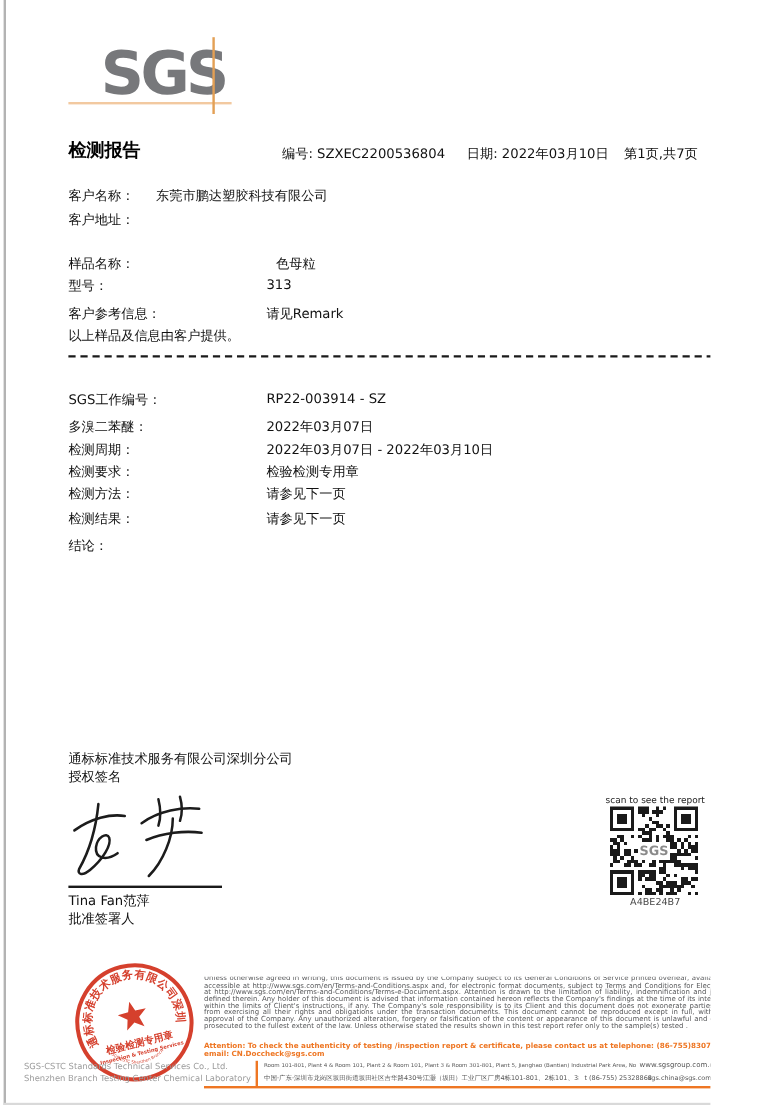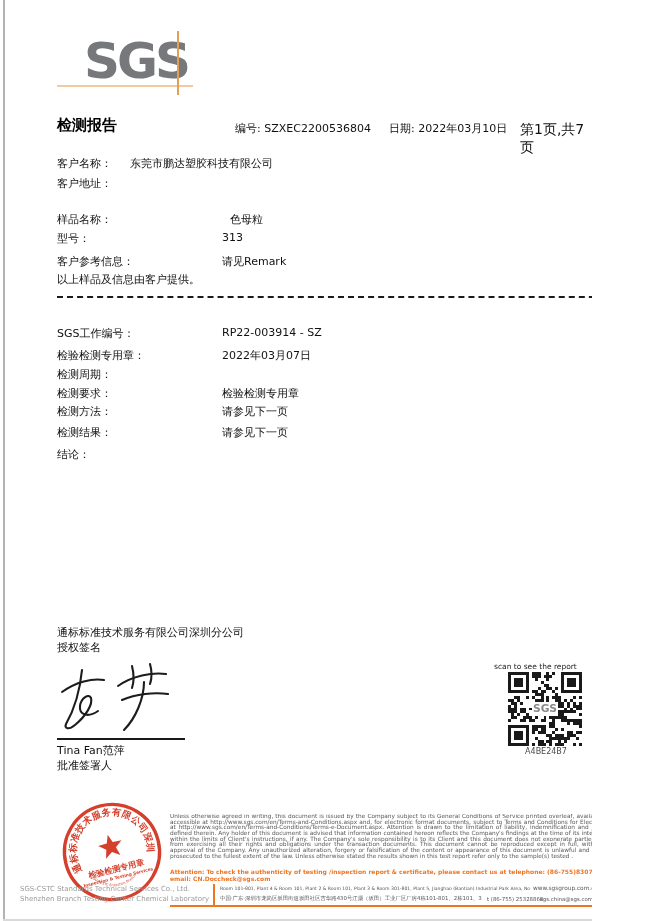"第1页,共7页" .hdr-page { font-size: 14px -> 11px }
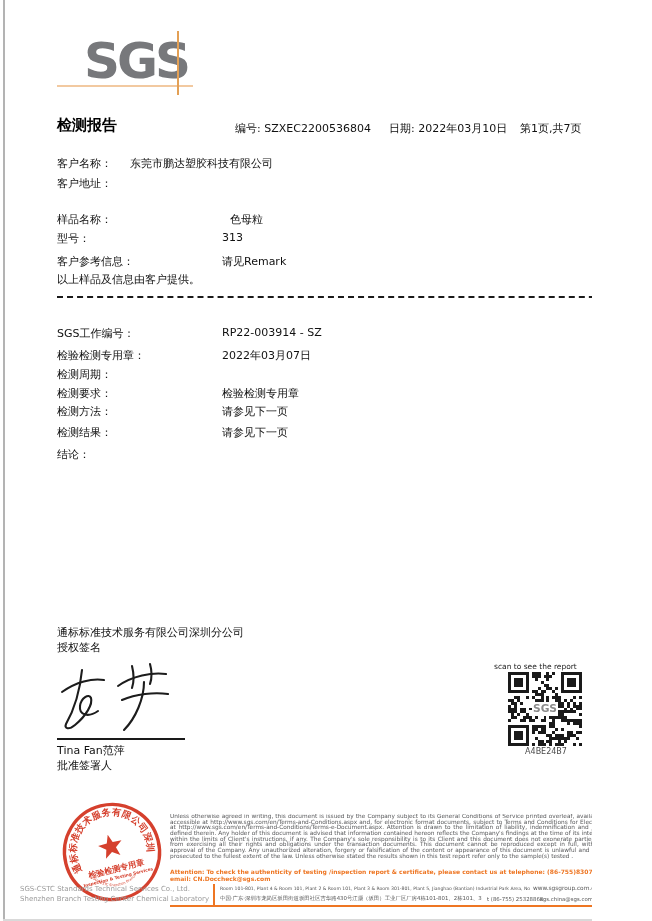"检验检测专用章：" div.abs { text: 检验检测专用章 -> 多溴二苯醚 }
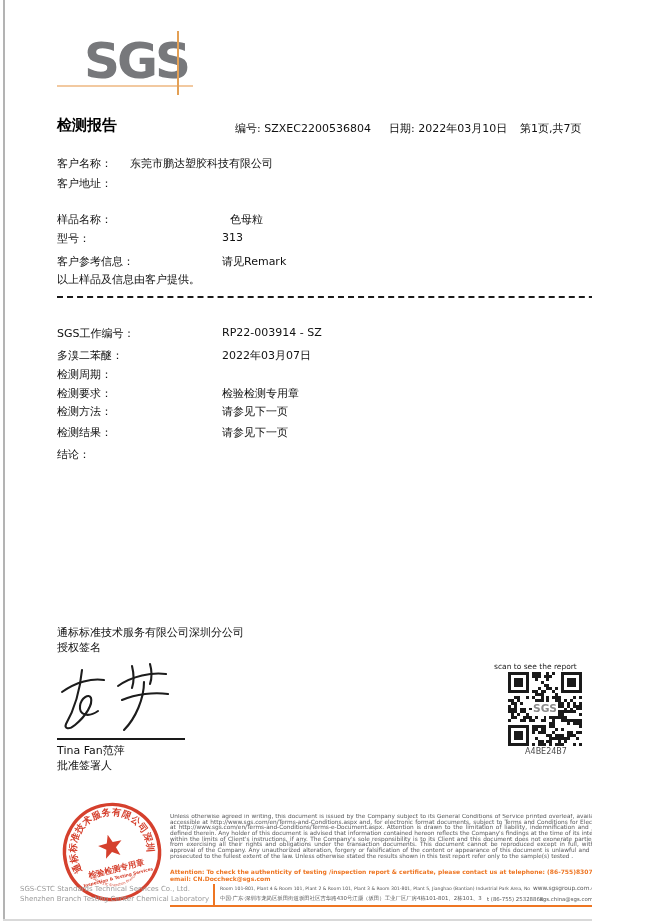"2022年03月07日 - 2022年03月10日" div.abs { html: none -> <div>2022年03月07日 - 2022年03月10日</div> }
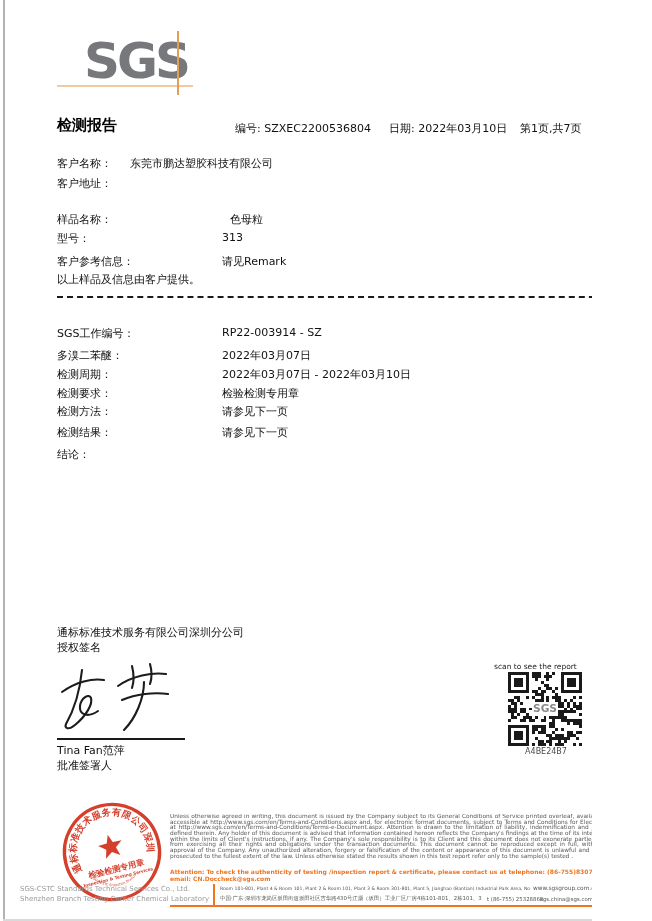"scan to see the report" .qr-caption { text-align: none -> center }
